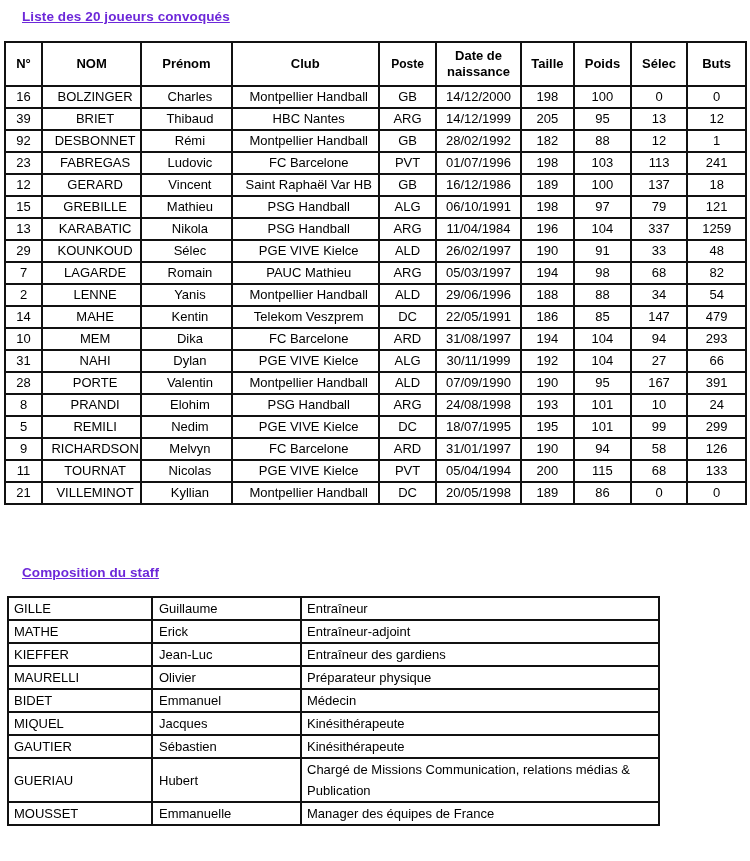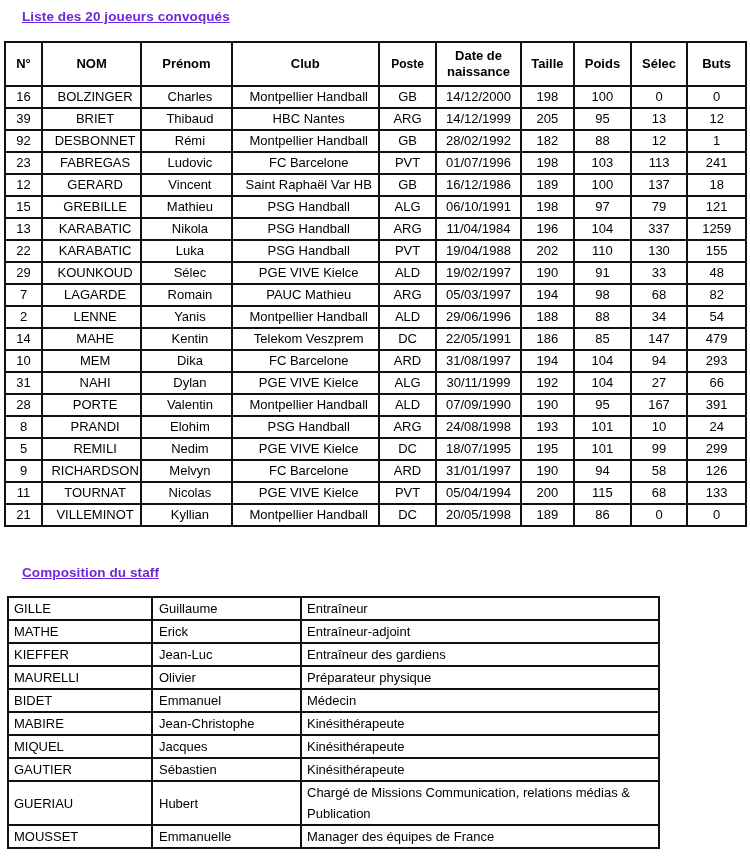"22" tr { html: <tr> <td>22</td> <td>KARABATIC</td> <td>Luka</td> <td>PSG Handball</td> <td>PVT</td> <td>19/04/1988</td> <td>202</td> <td>110</td> <td>130</td> <td>155</td> </tr> -> none }
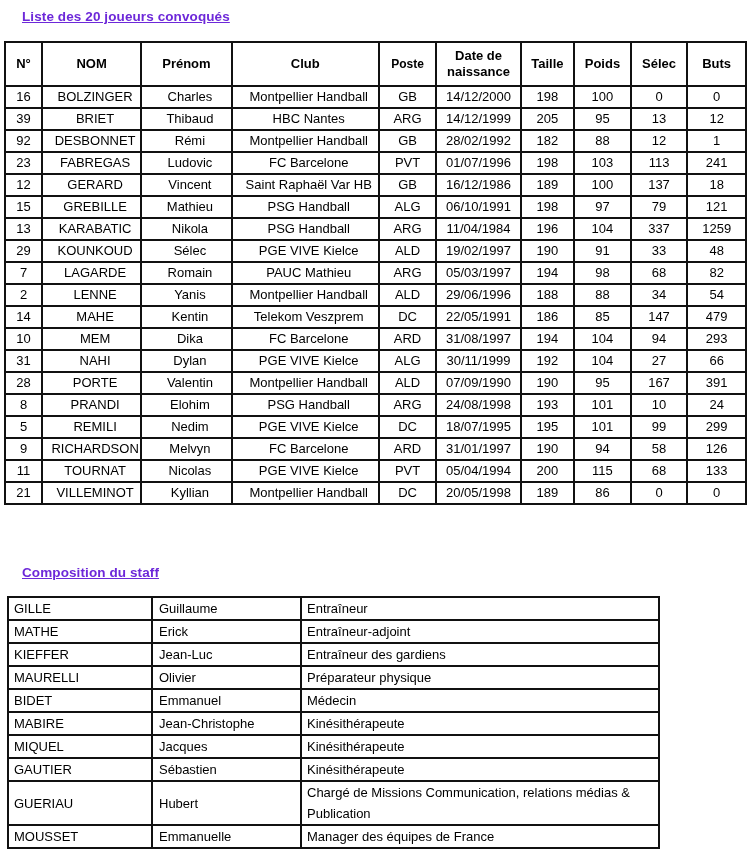"19/02/1997" td.c { text: 19/02/1997 -> 26/02/1997 }
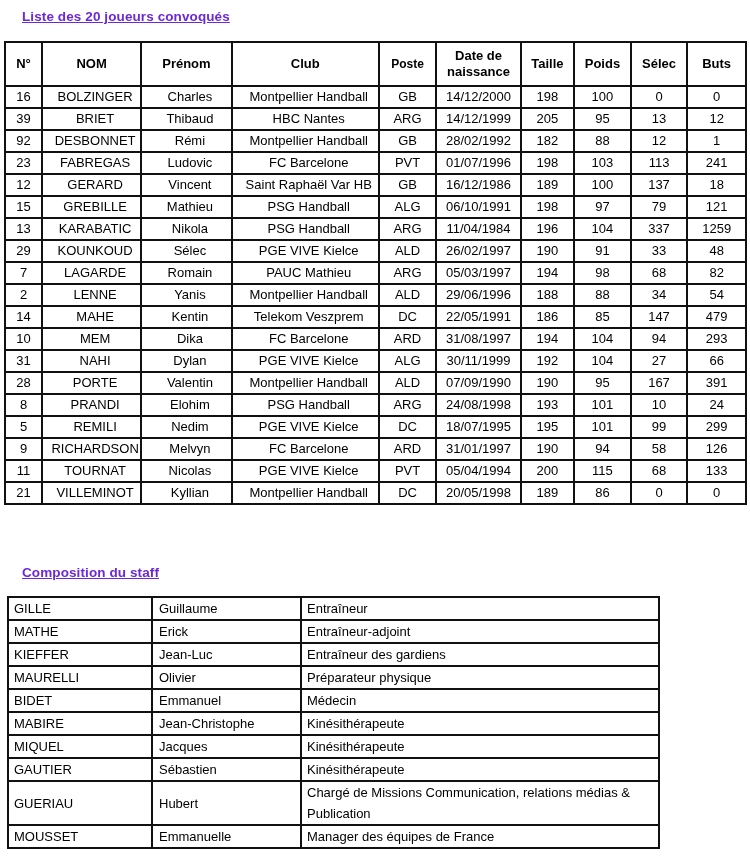"MABIRE" tr { html: <tr> <td>MABIRE</td> <td>Jean-Christophe</td> <td>Kinésithérapeute</td> </tr> -> none }
